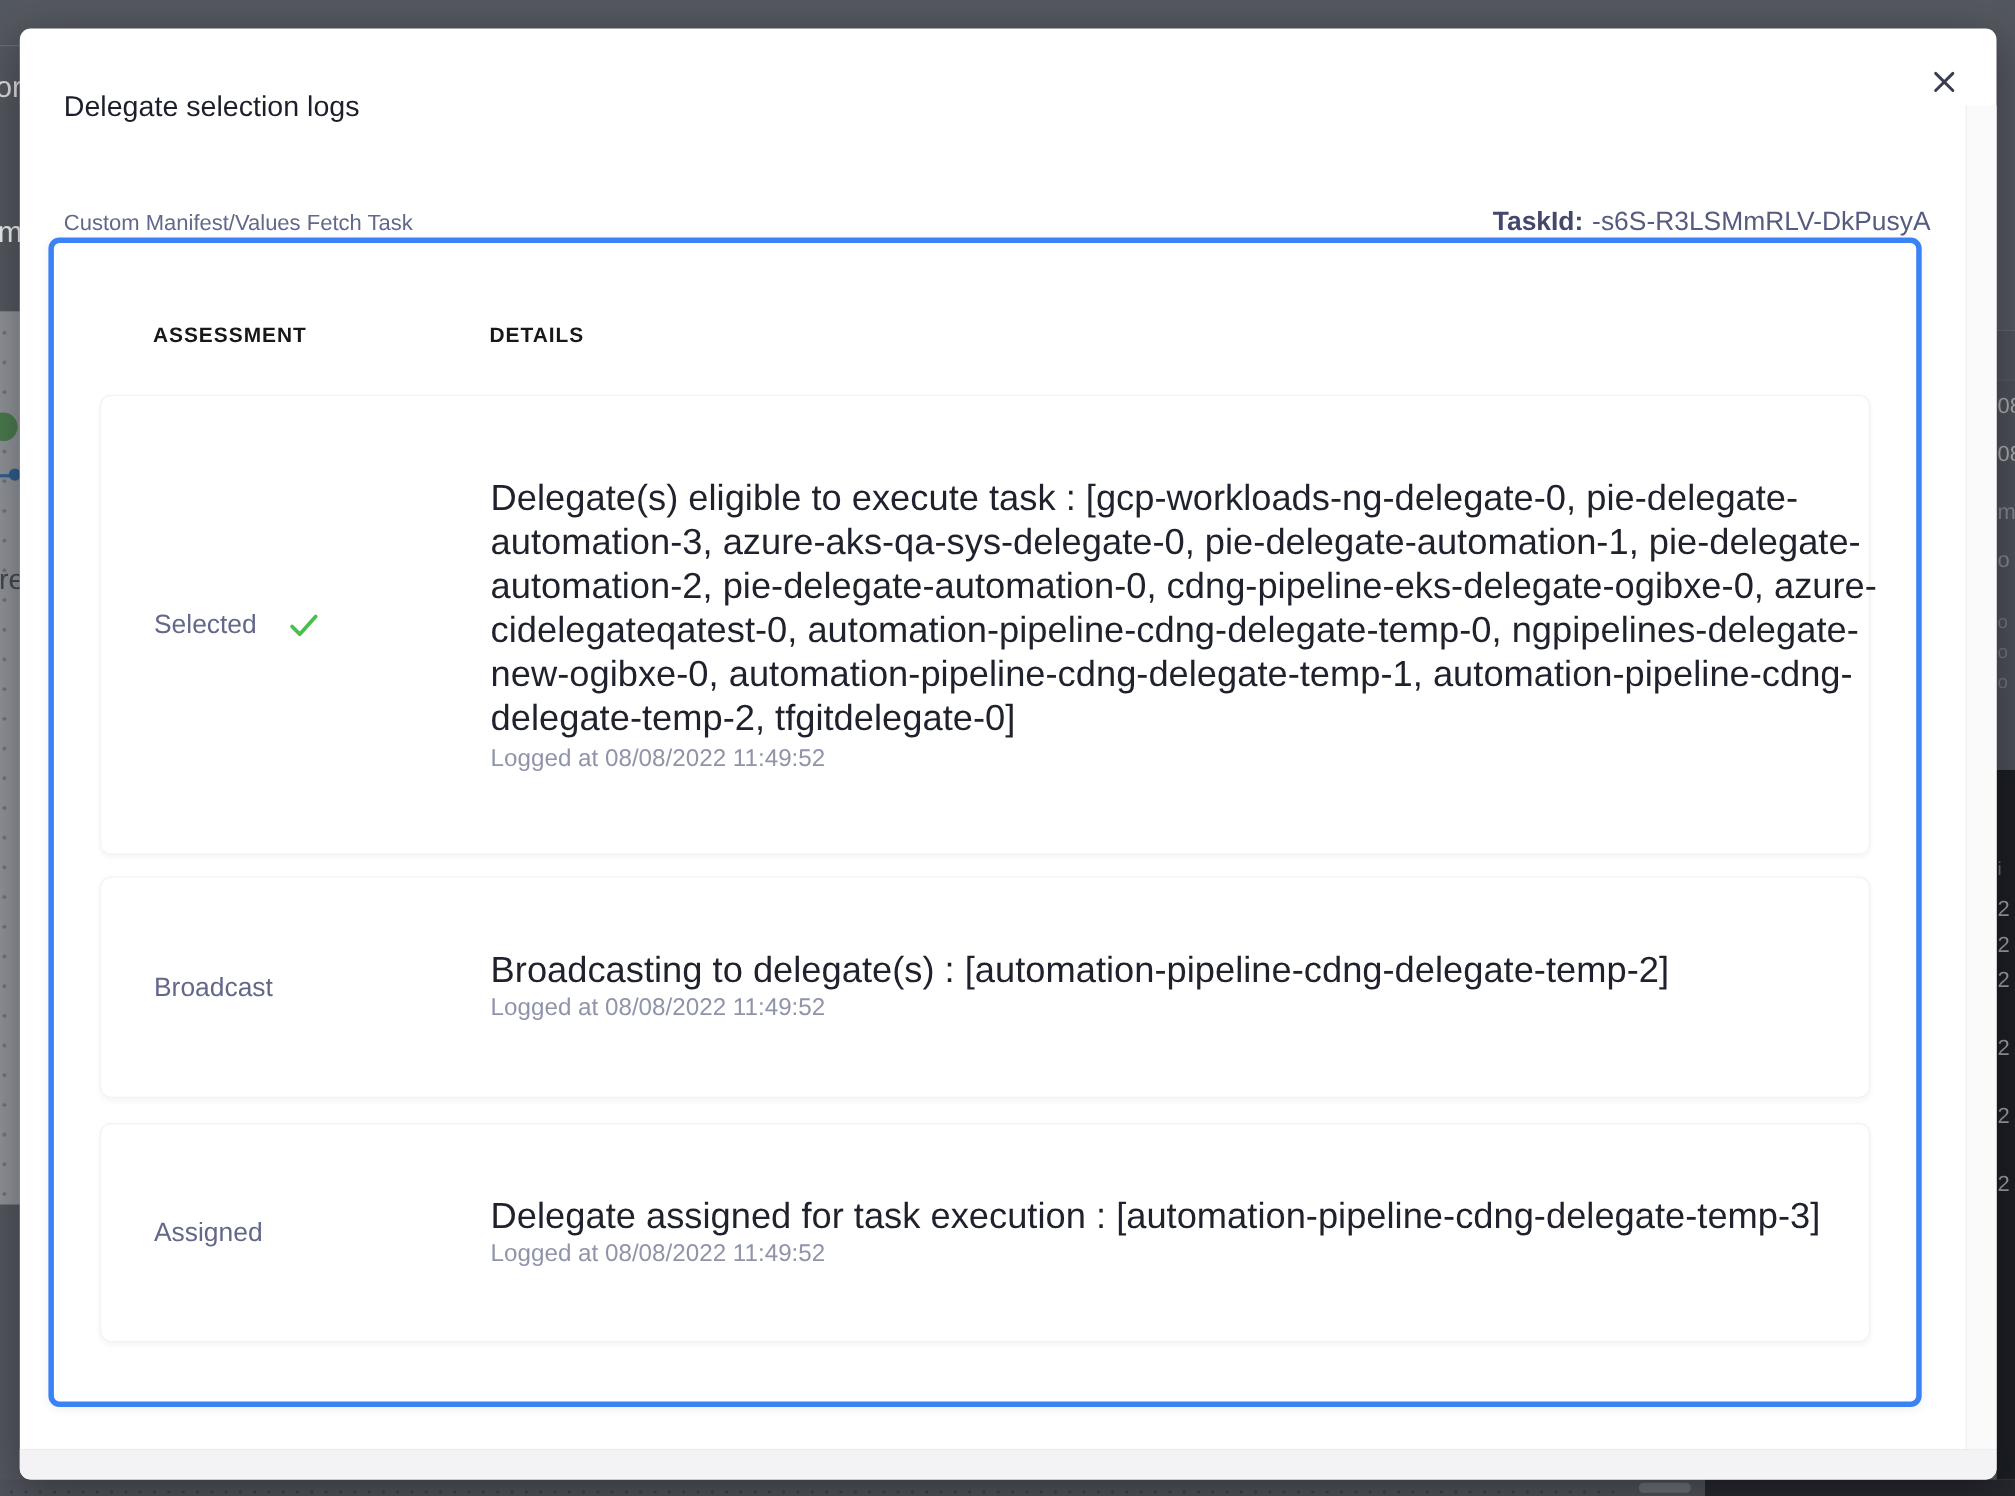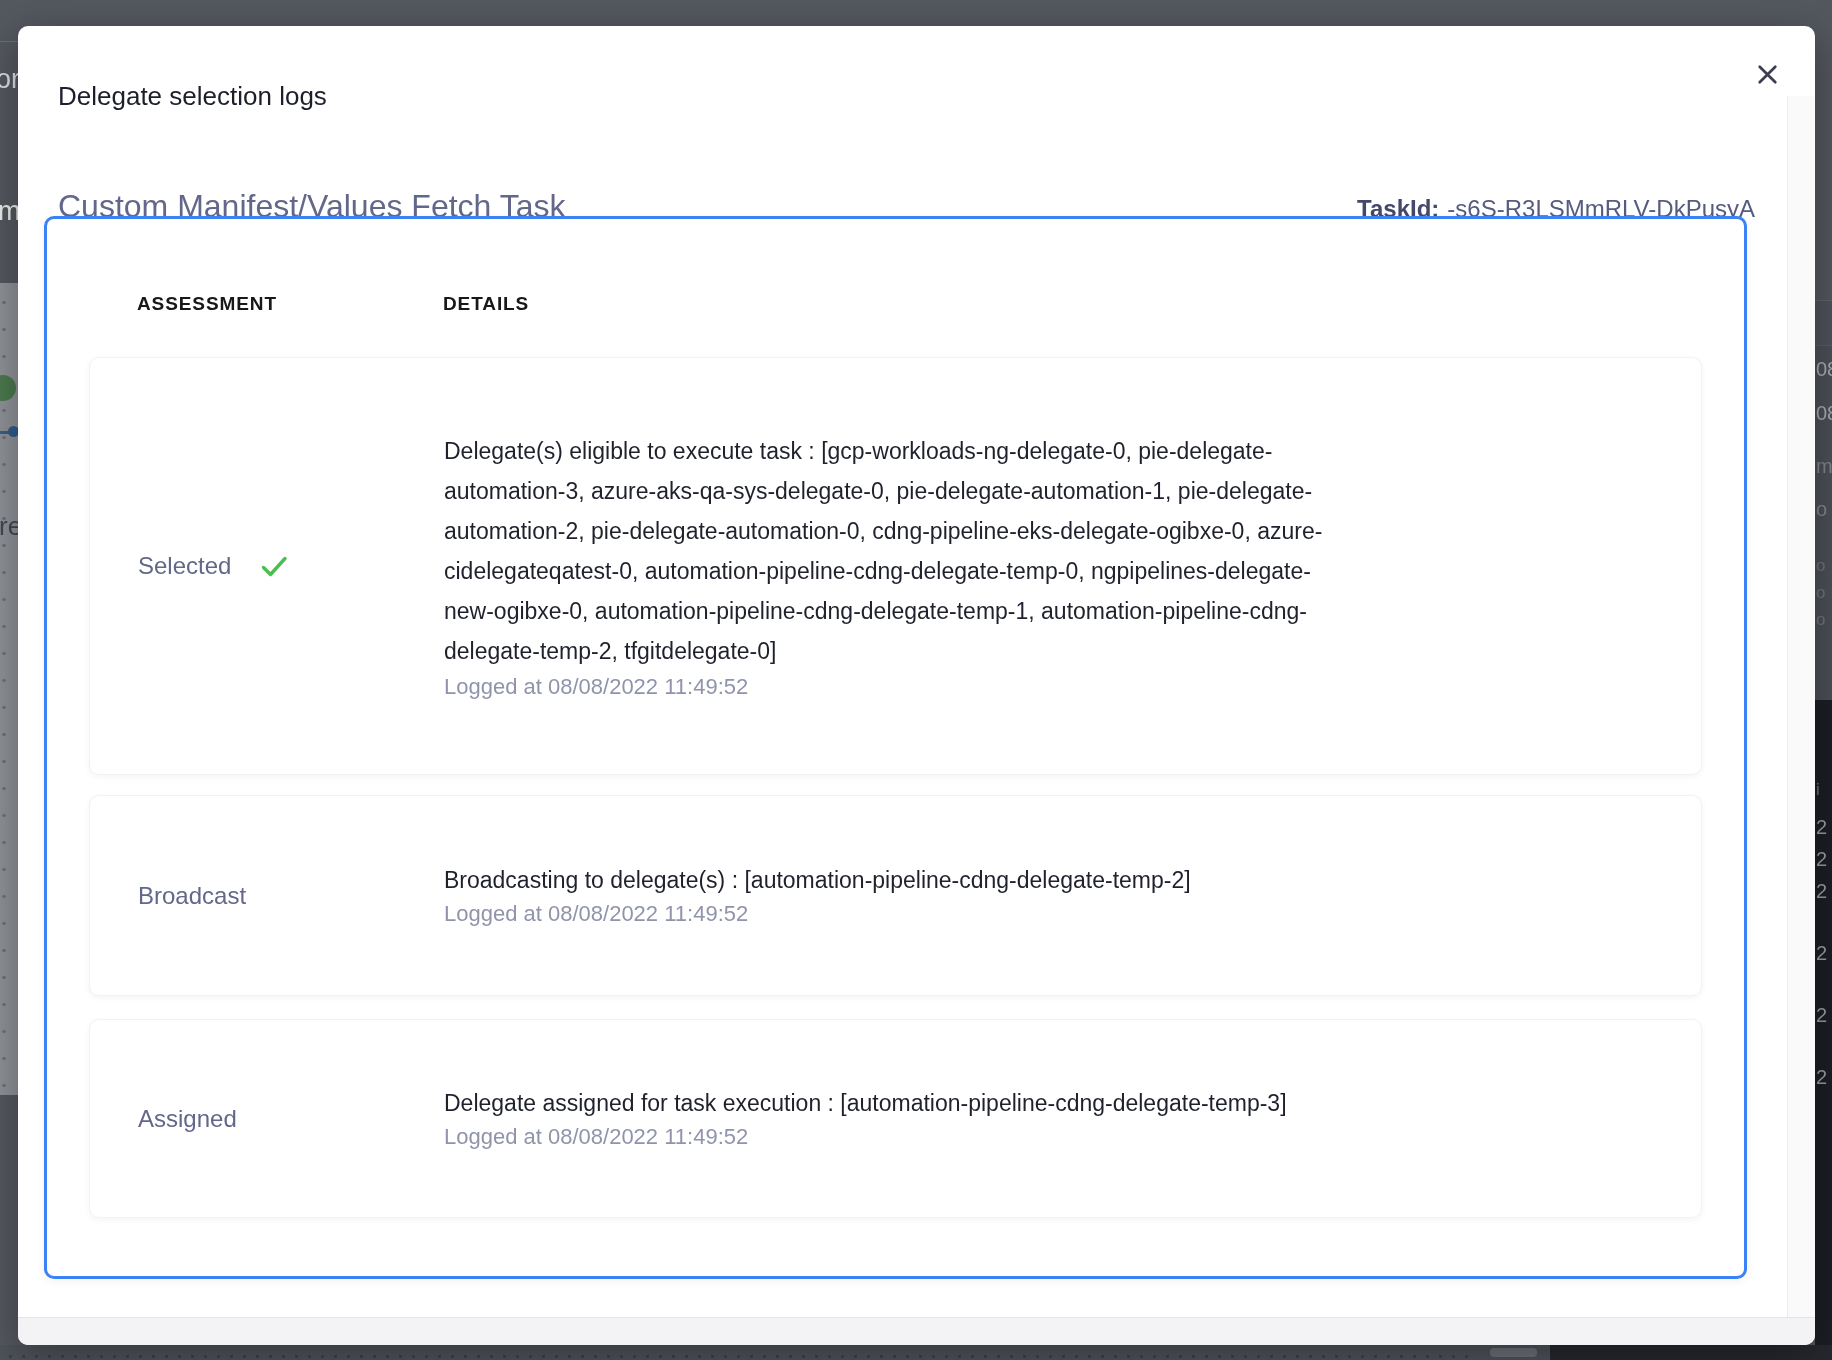"Custom Manifest/Values Fetch Task" .task-name { font-size: 32px -> 20px }
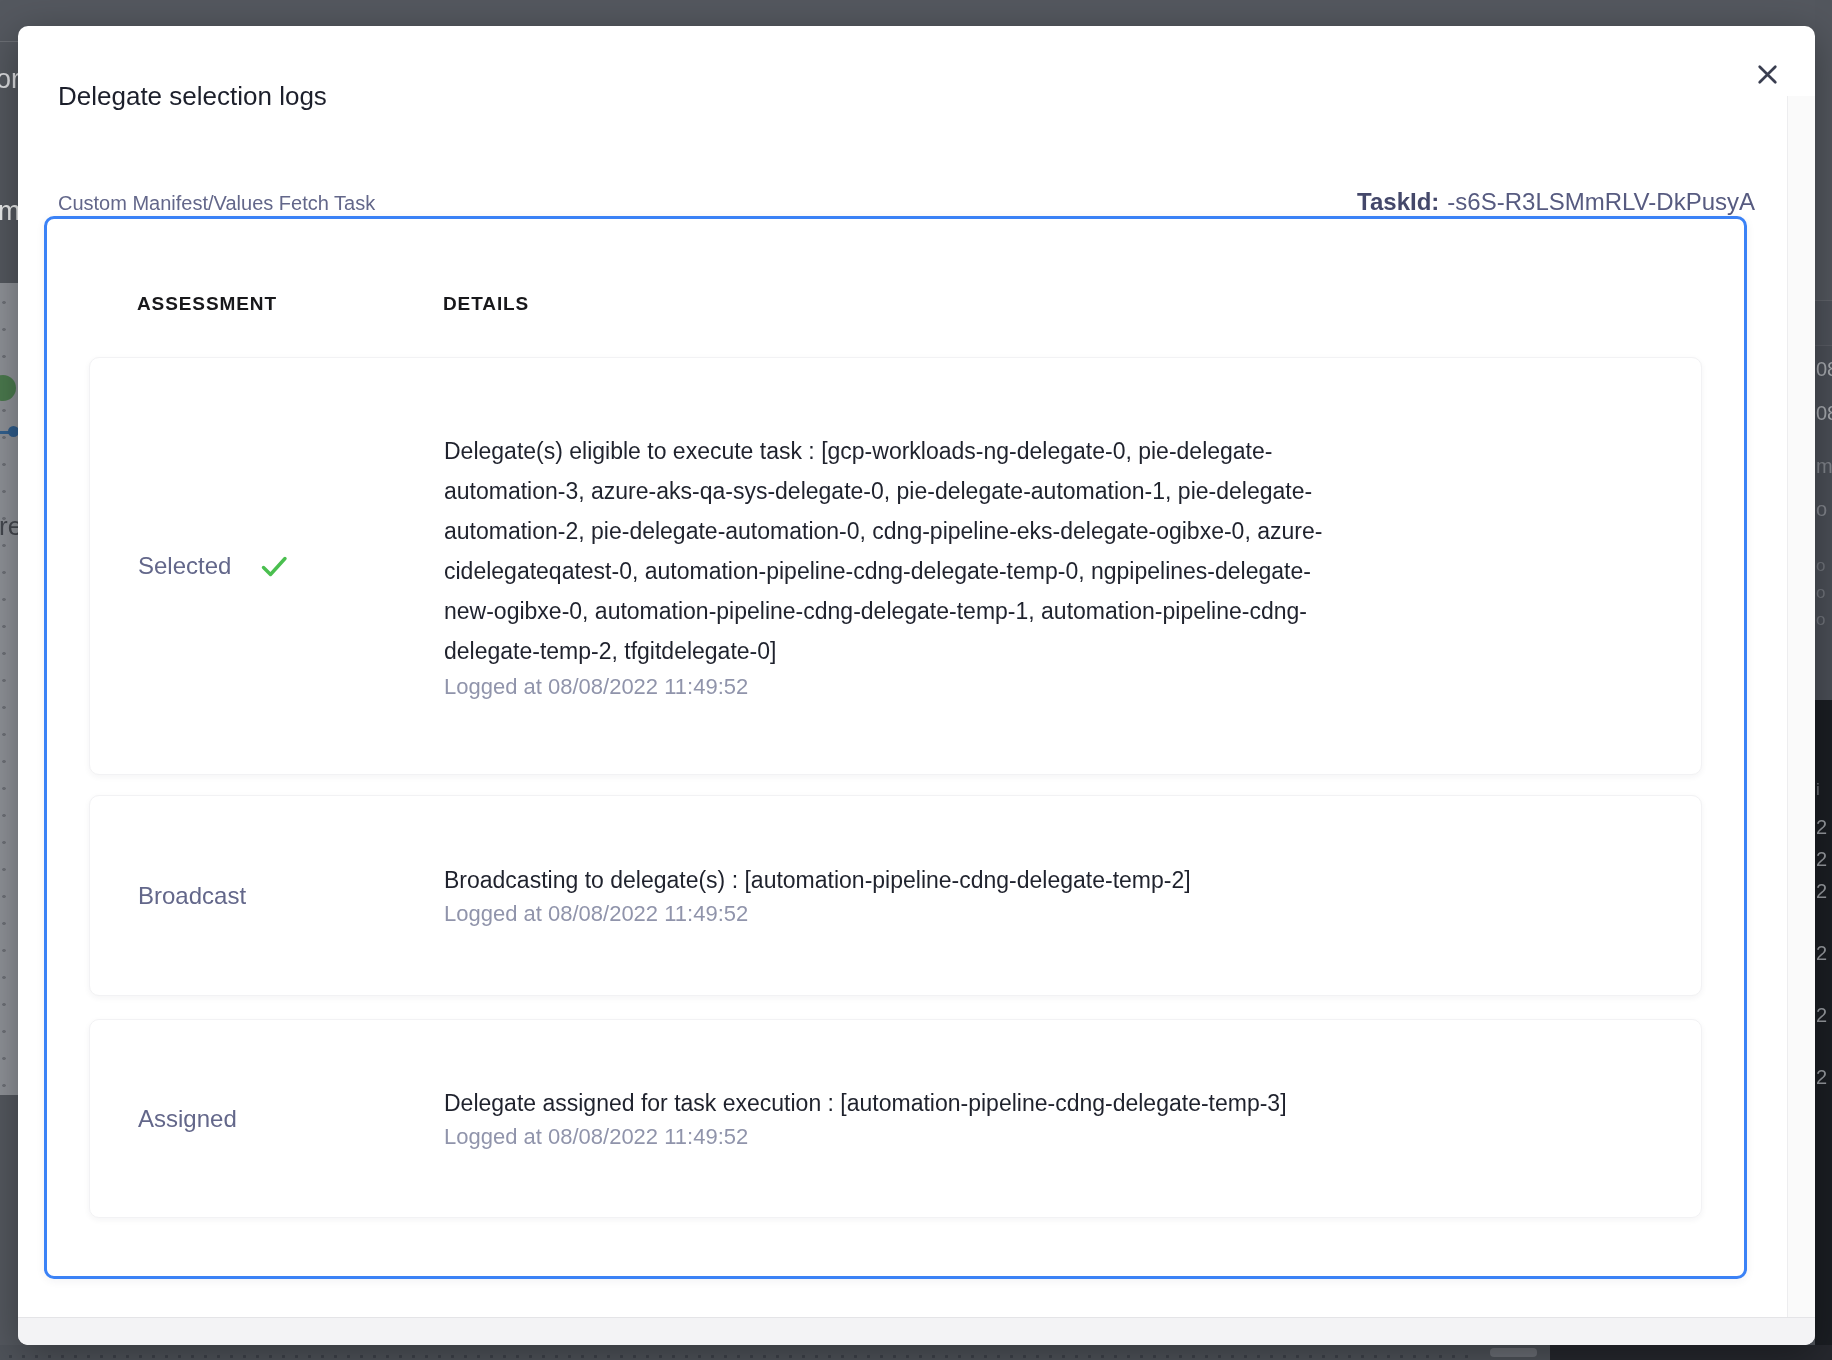"ASSESSMENT" .table-card { border: 3px solid #3b82f6 -> 5px solid #3b82f6 }
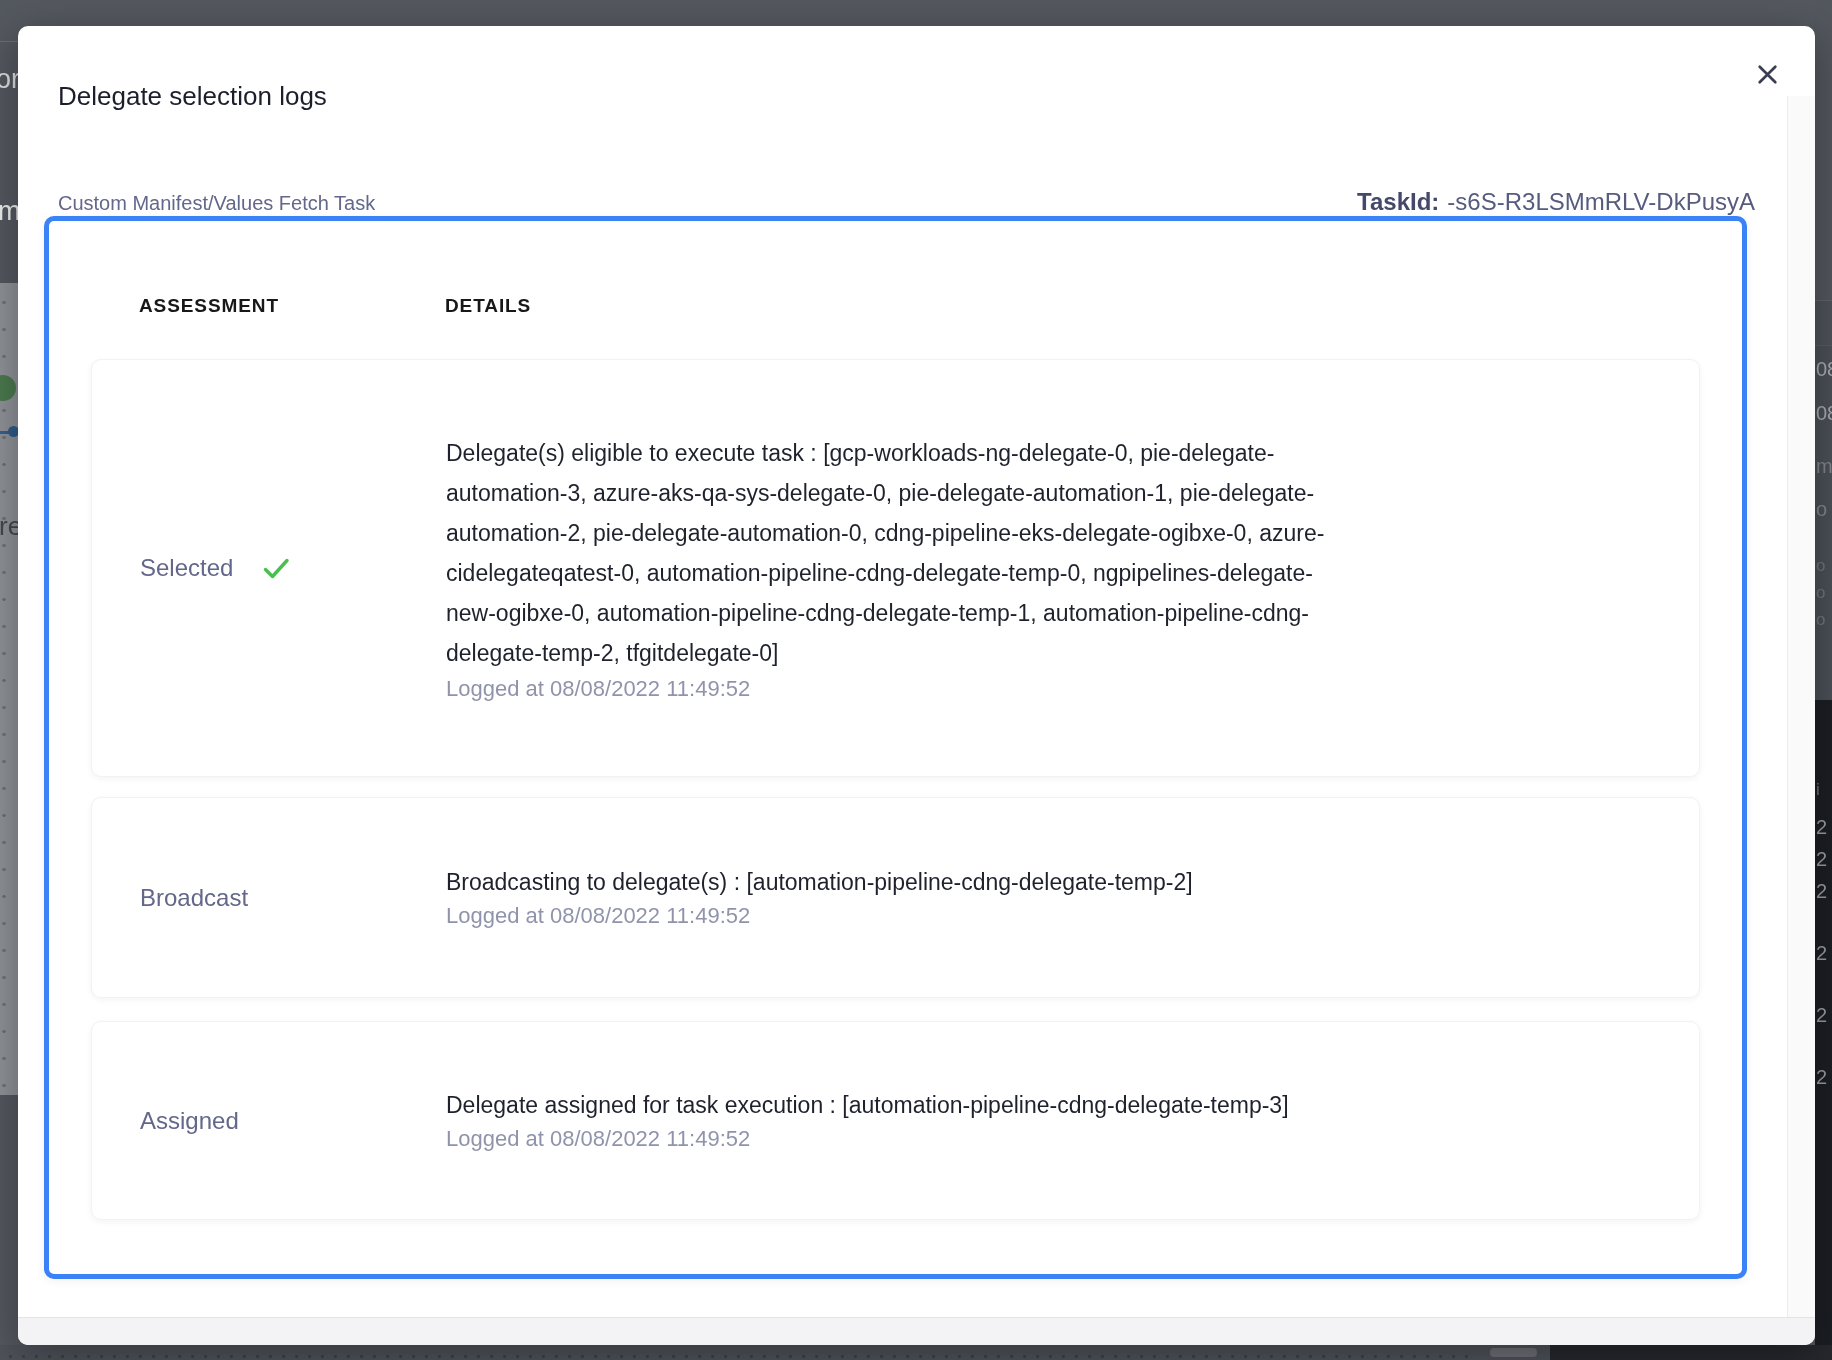"Delegate(s) eligible to execute task" .detail-line { font-size: 23px -> 33px }
